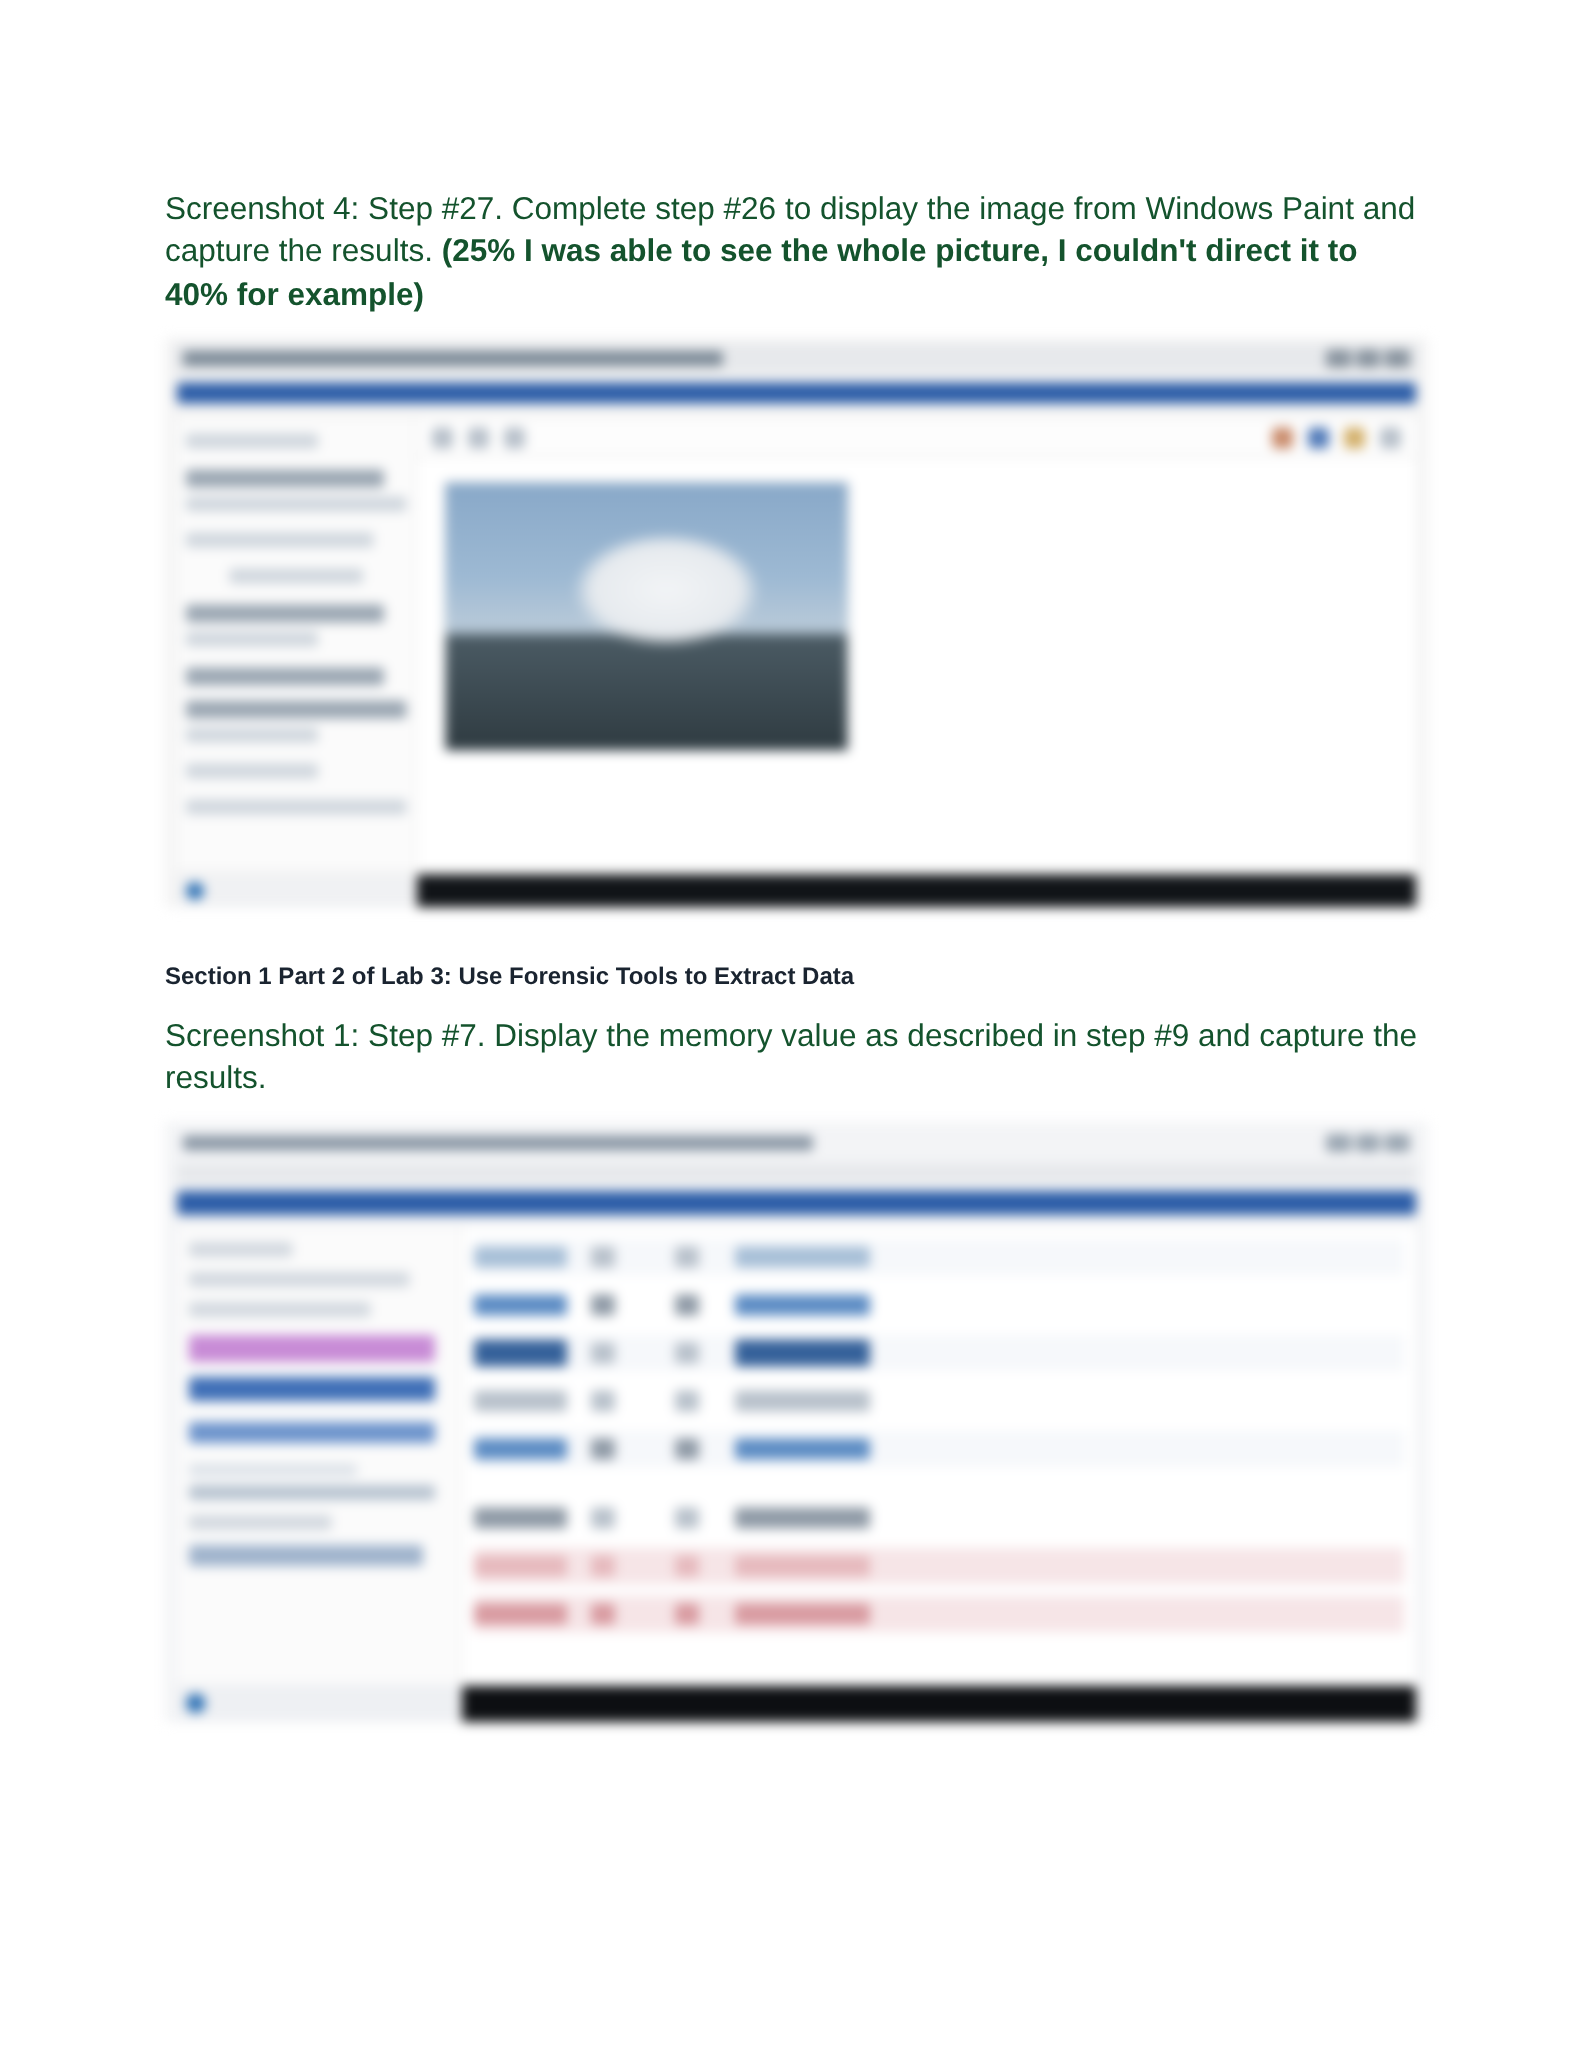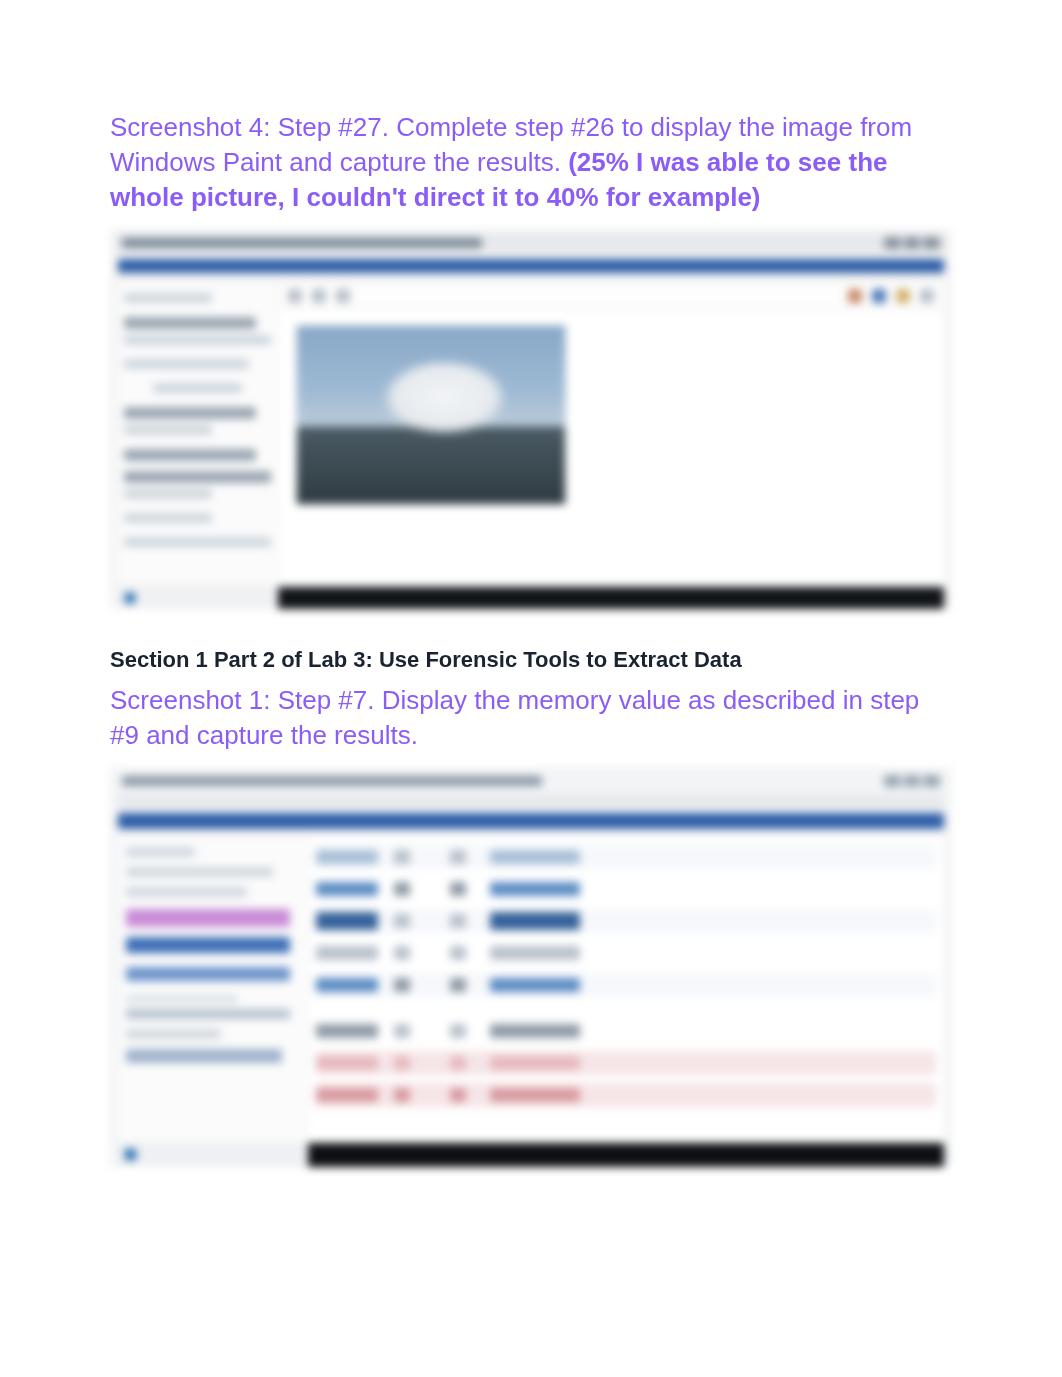"Screenshot 4: Step #27. Complete" .para { color: #8b5cf6 -> #14532d; font-size: 26px -> 21px; margin-top: none -> 16px }
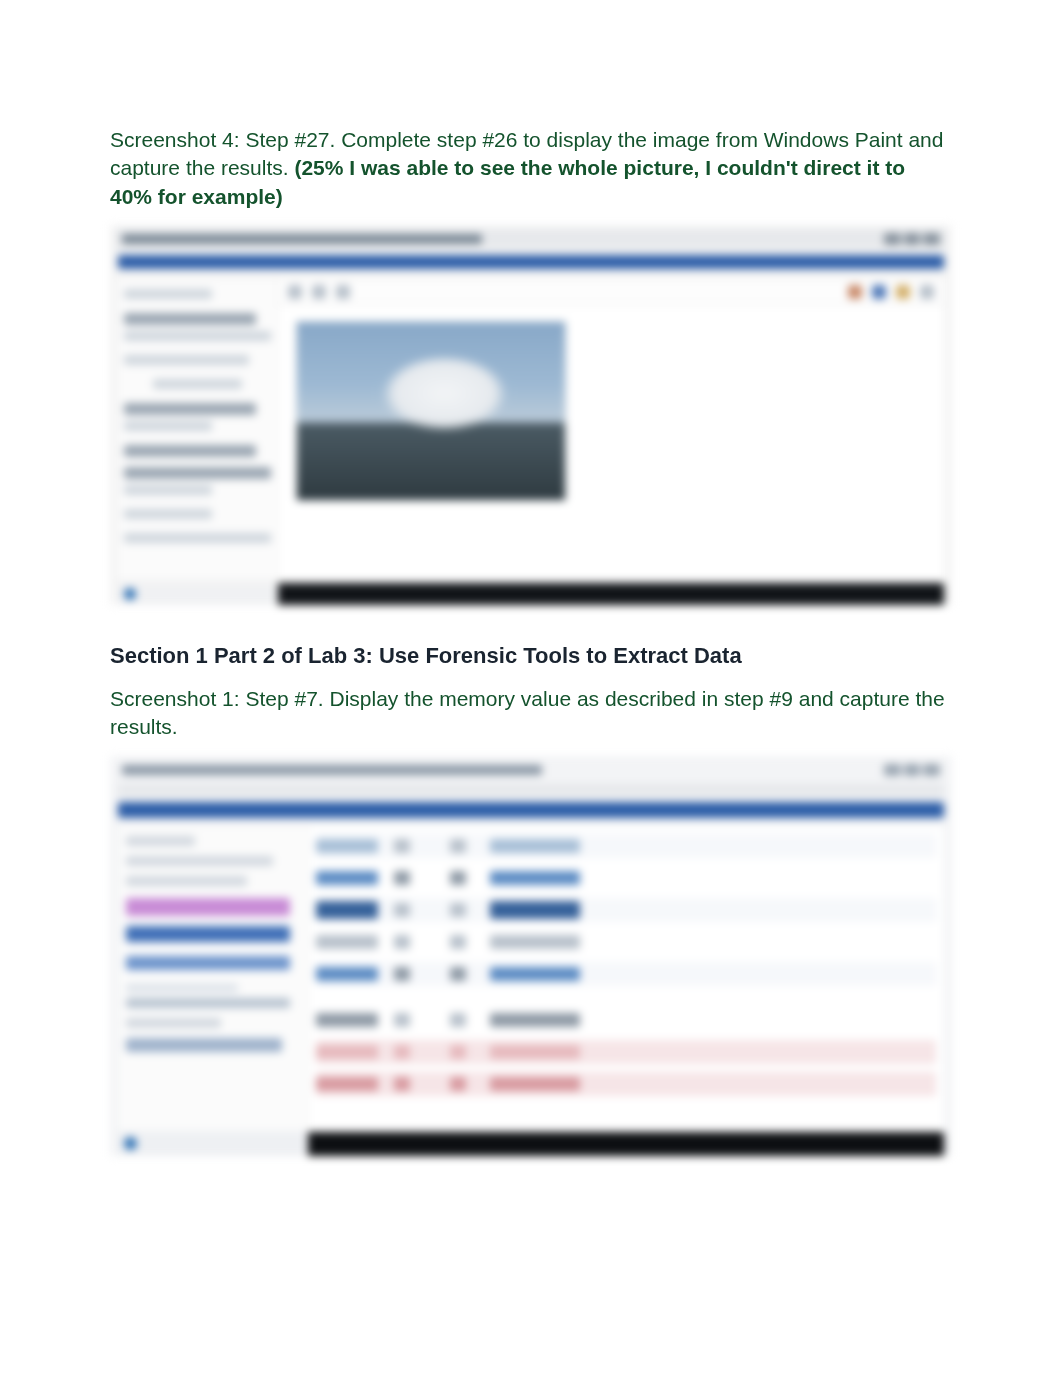"Section 1 Part 2 of" .heading { font-size: 22px -> 16px }
